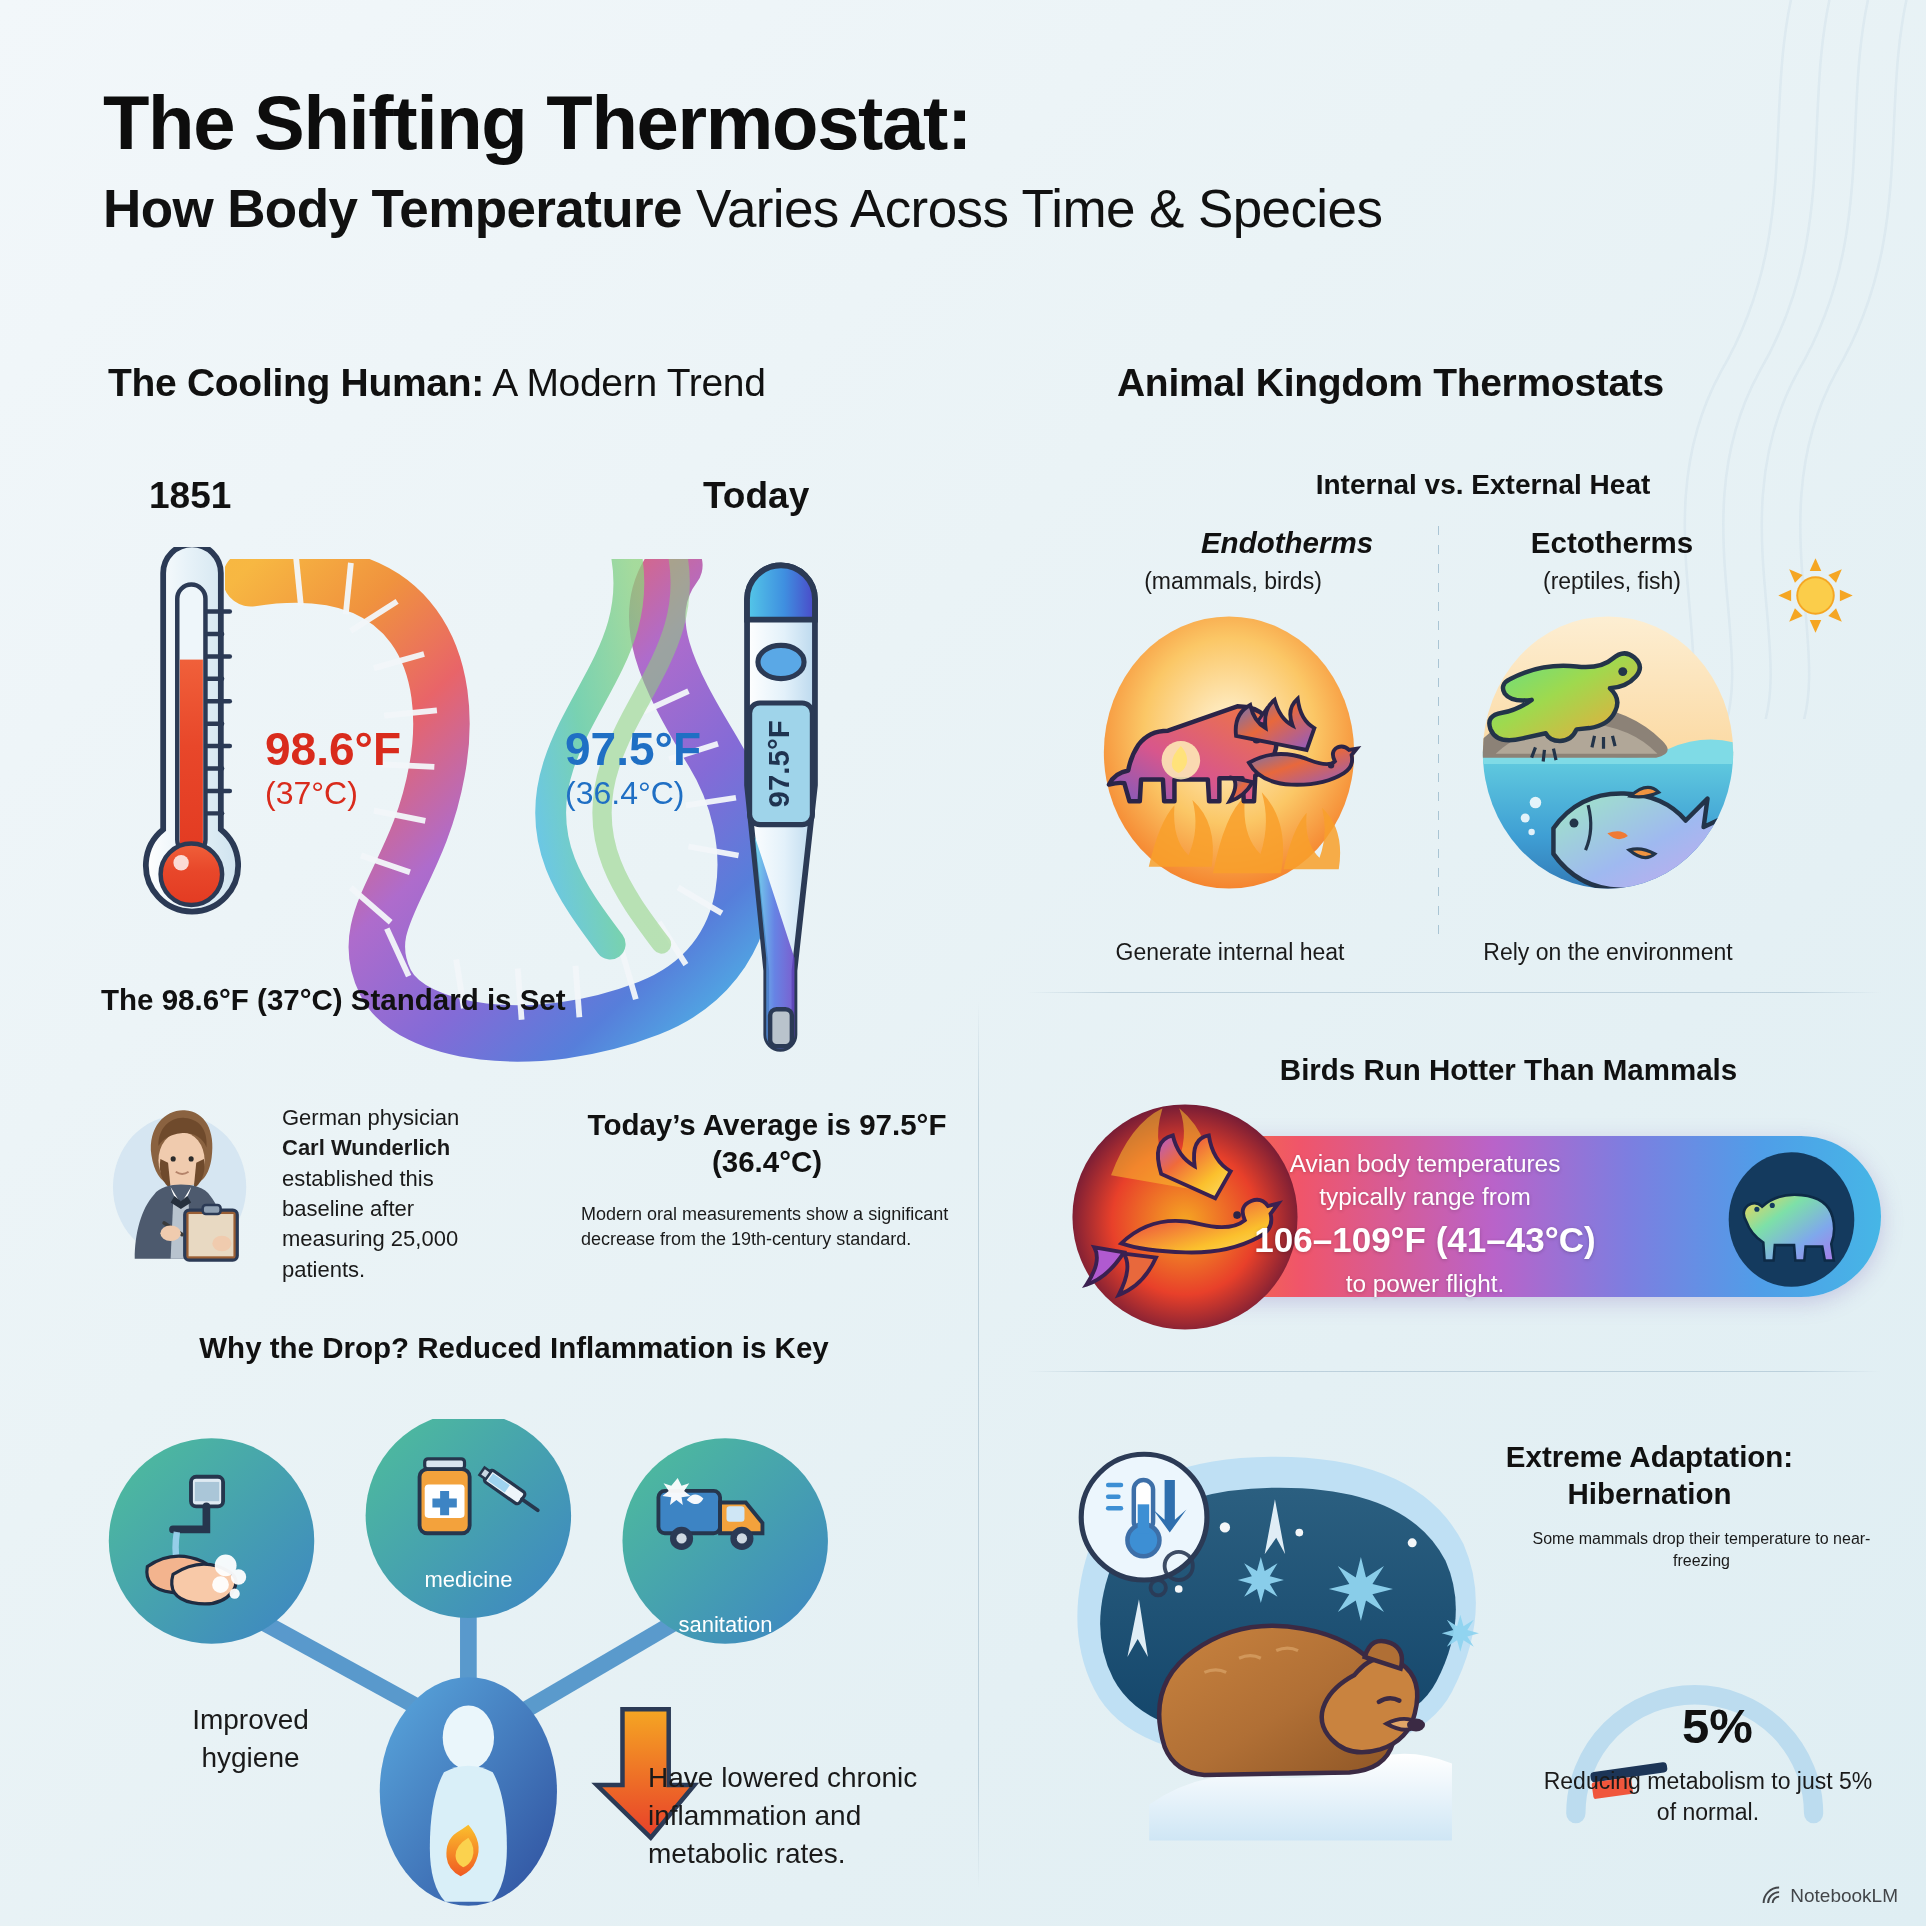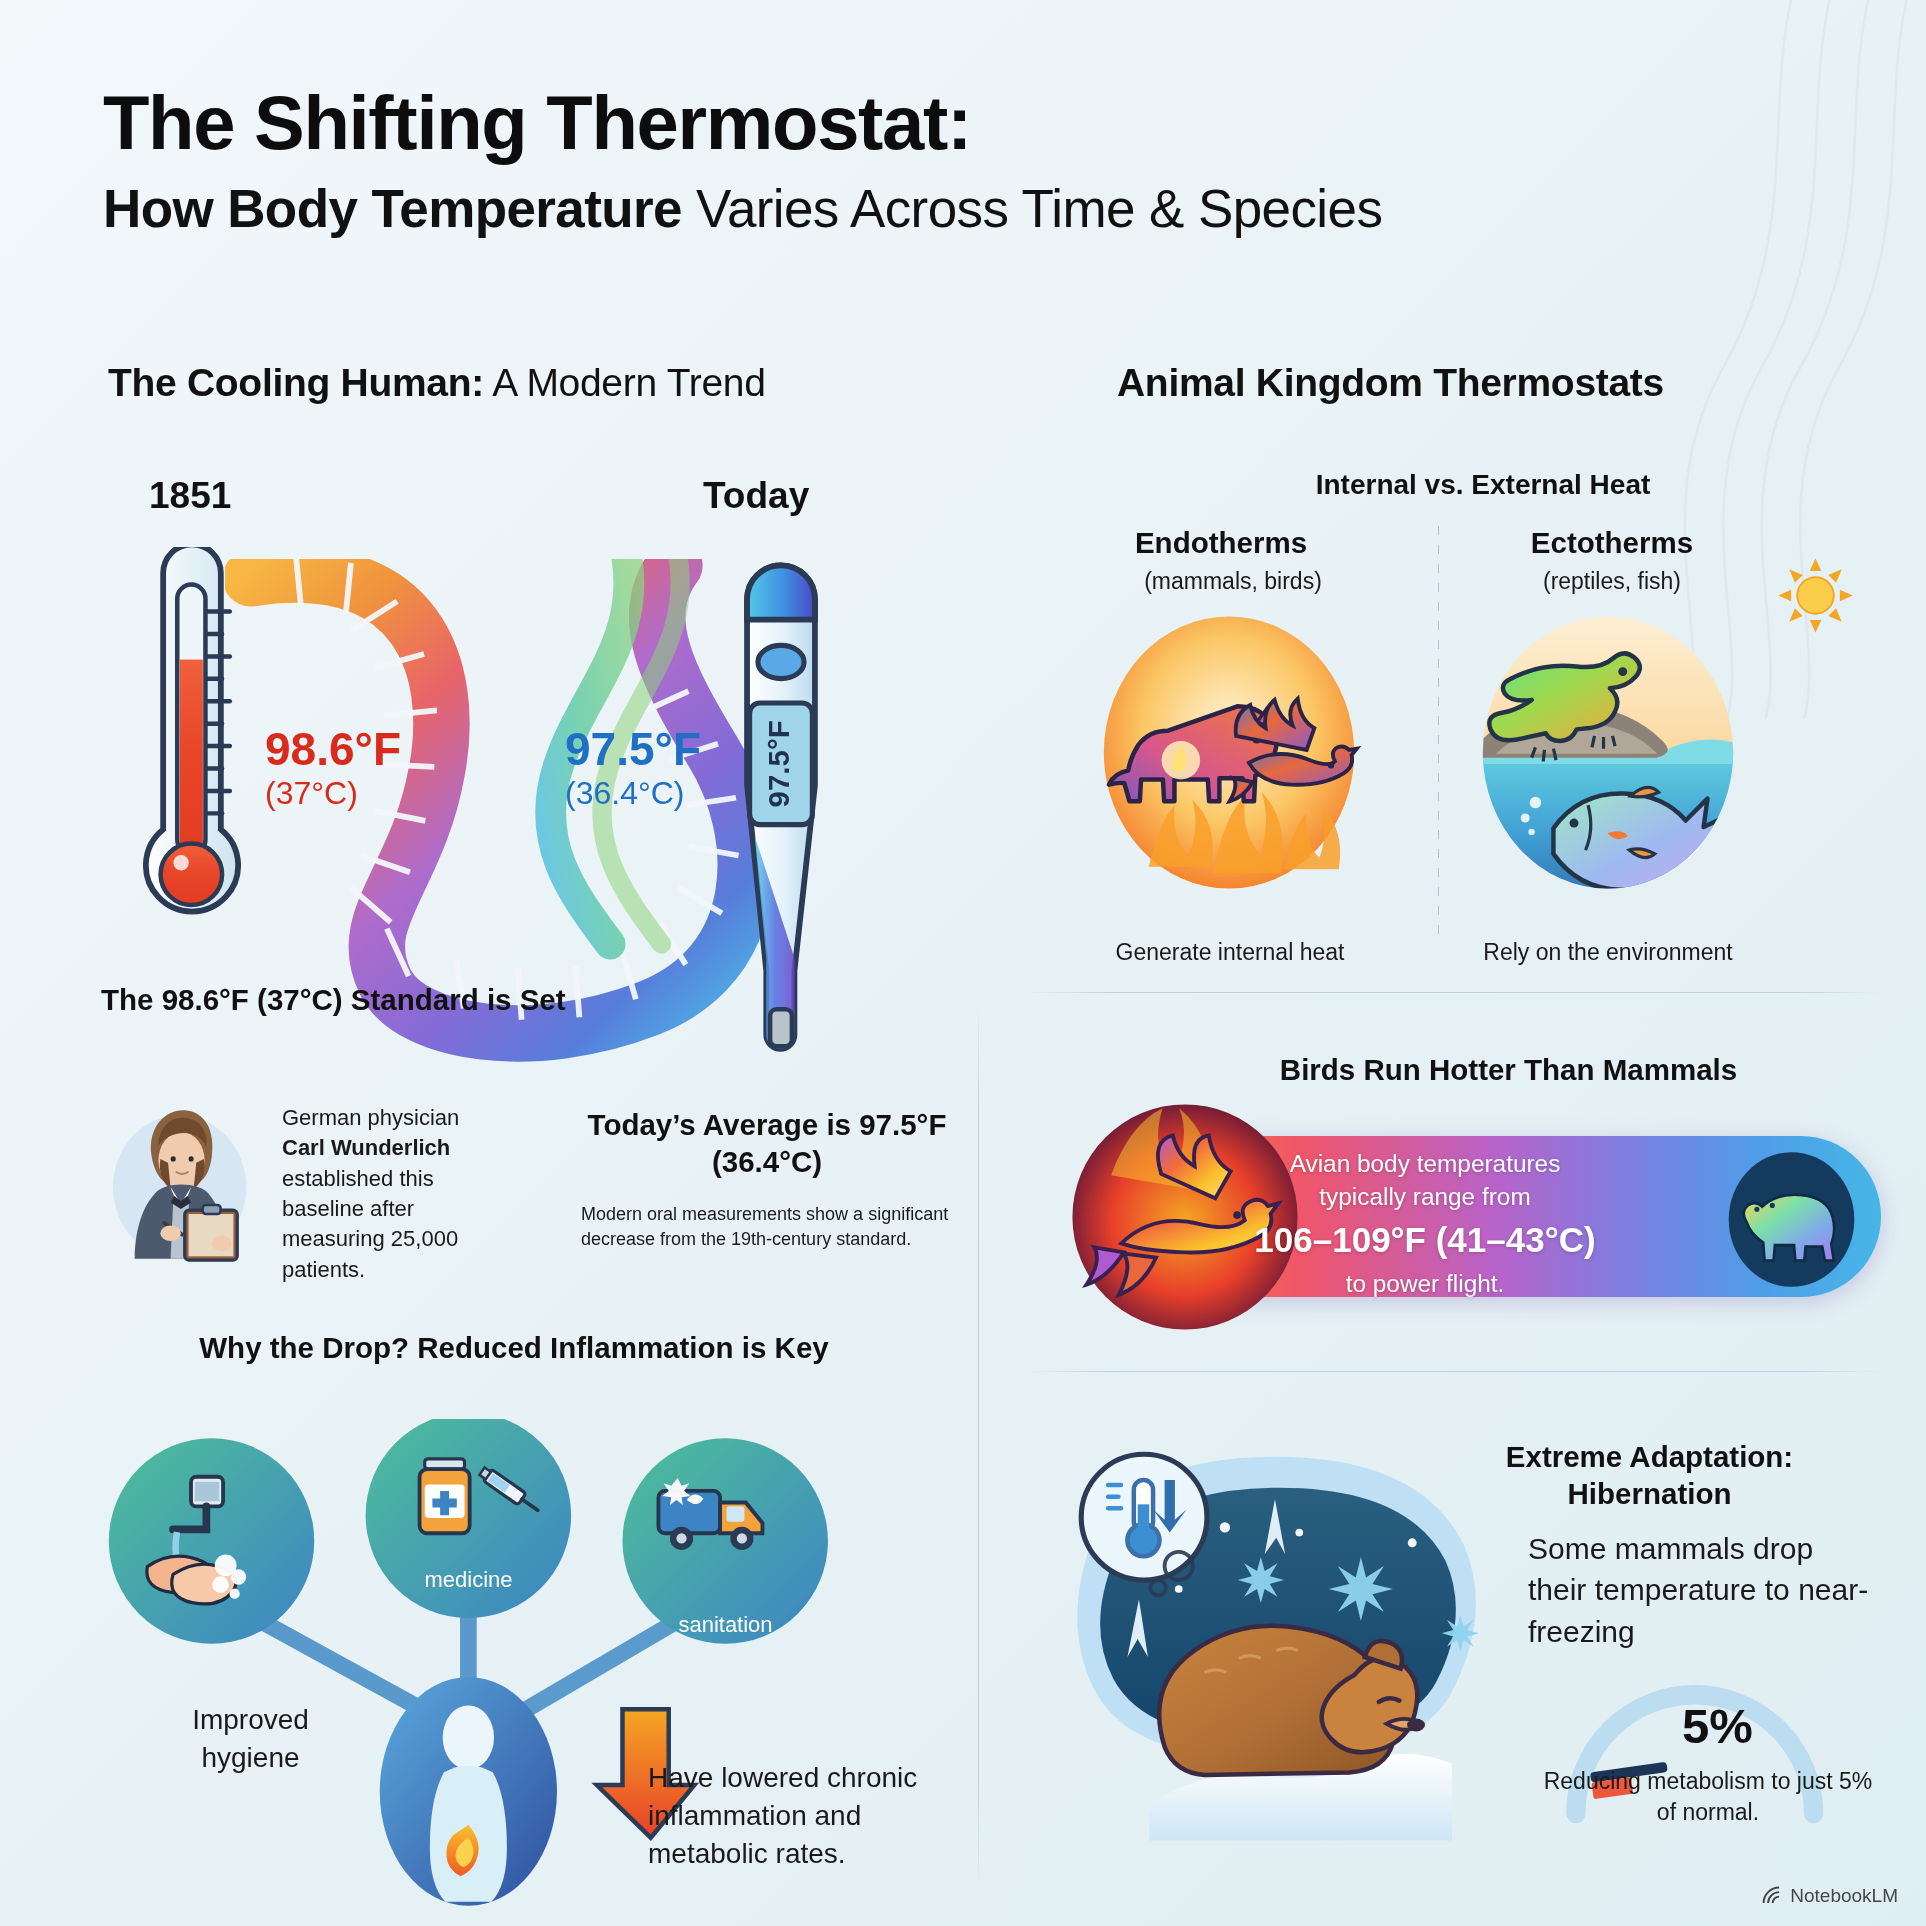"Endotherms" #endo-t { font-style: none -> italic; left: 1054px -> 1120px }
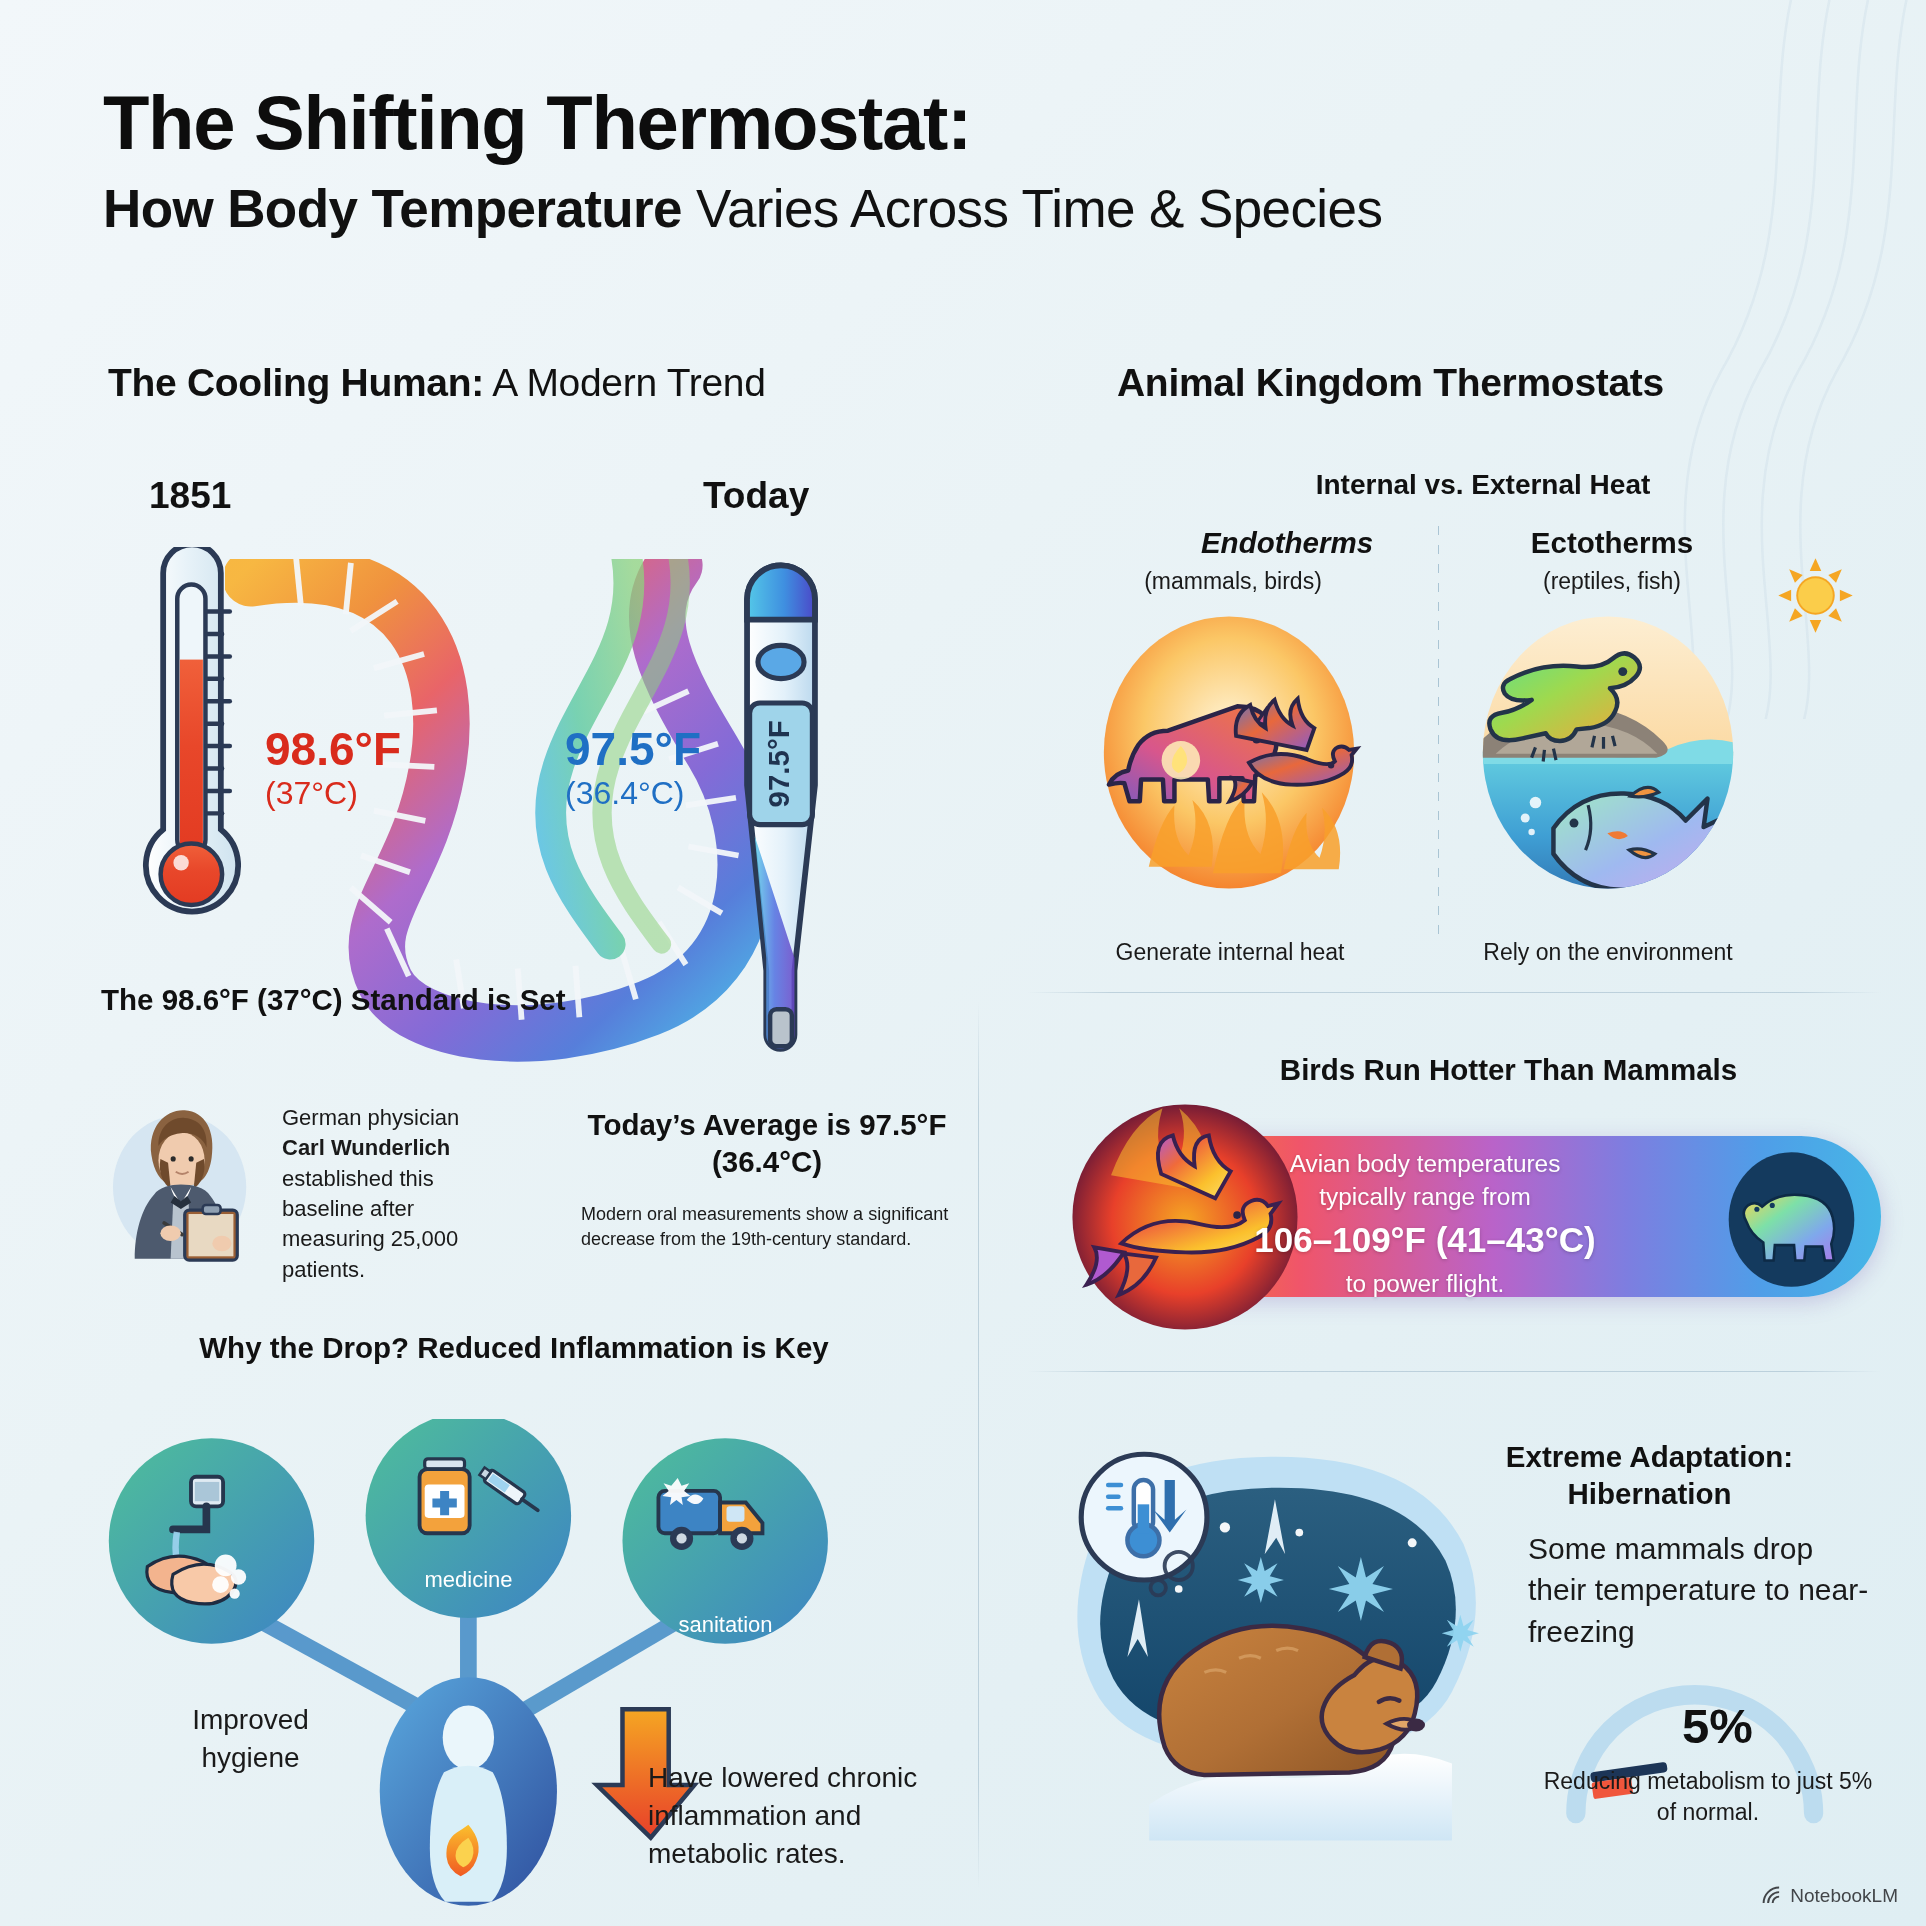"Some mammals drop their temperature" .hib-body { font-size: 30px -> 16px; text-align: left -> center }
